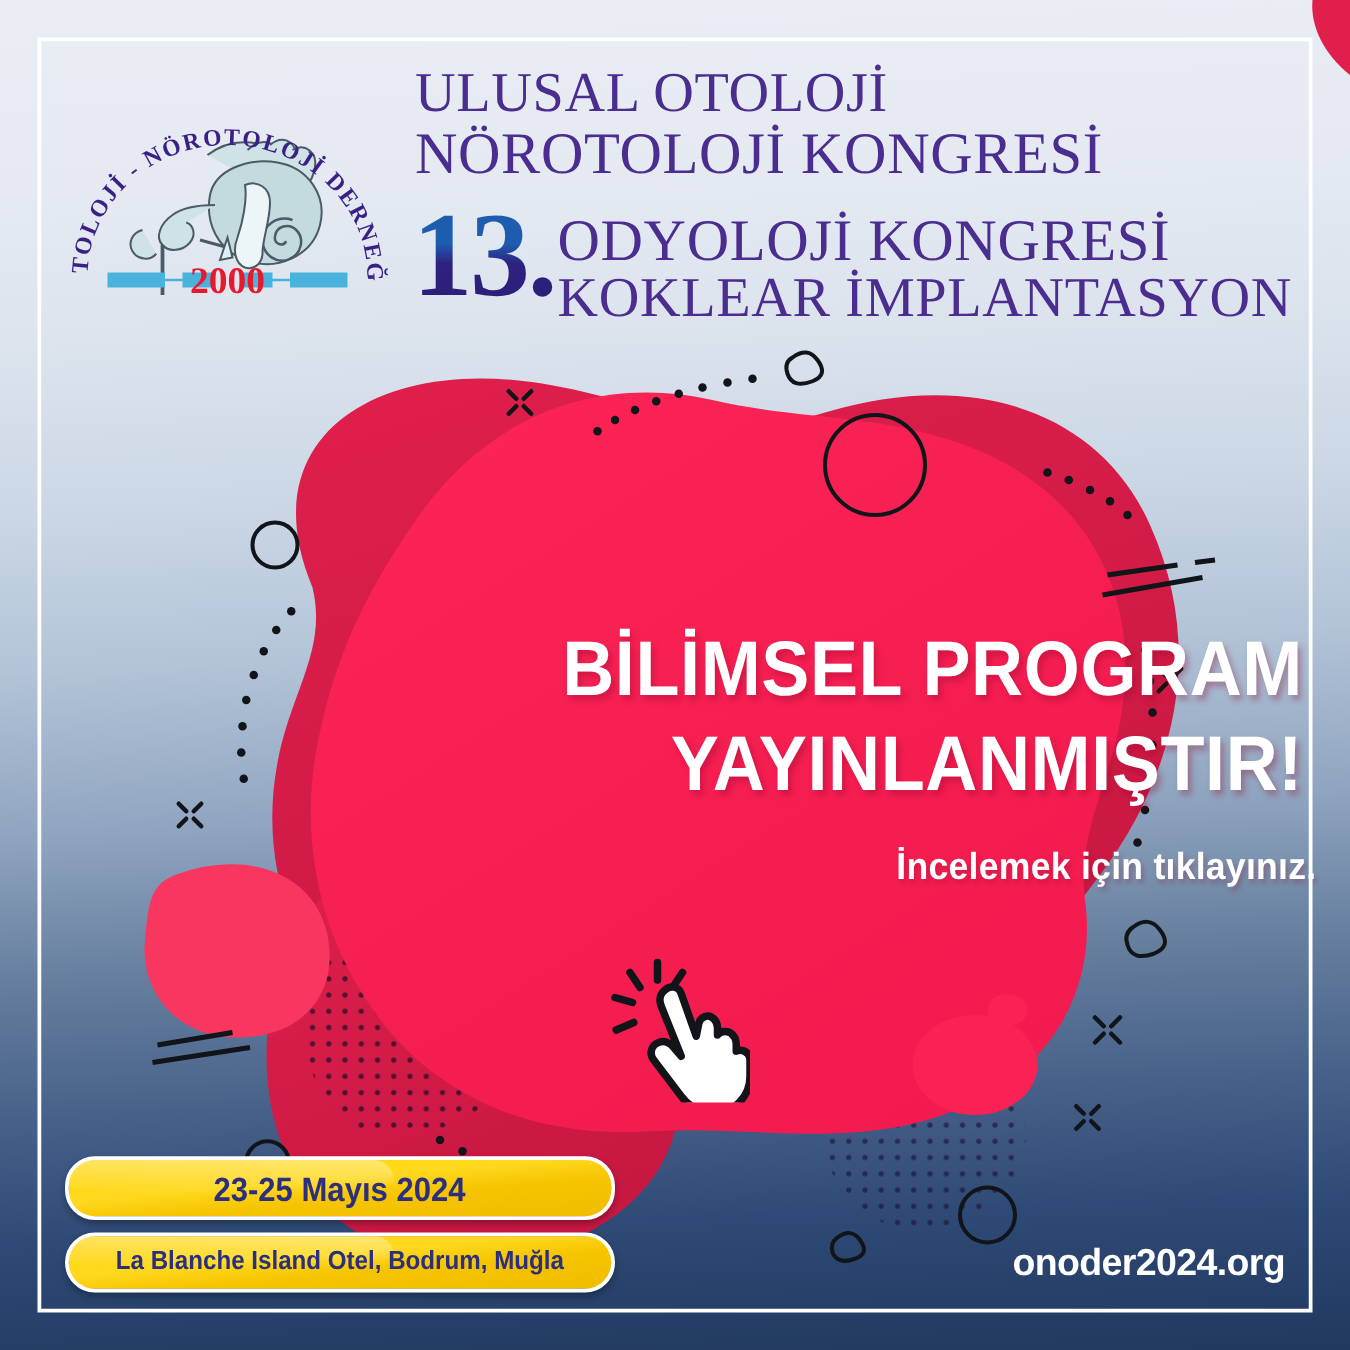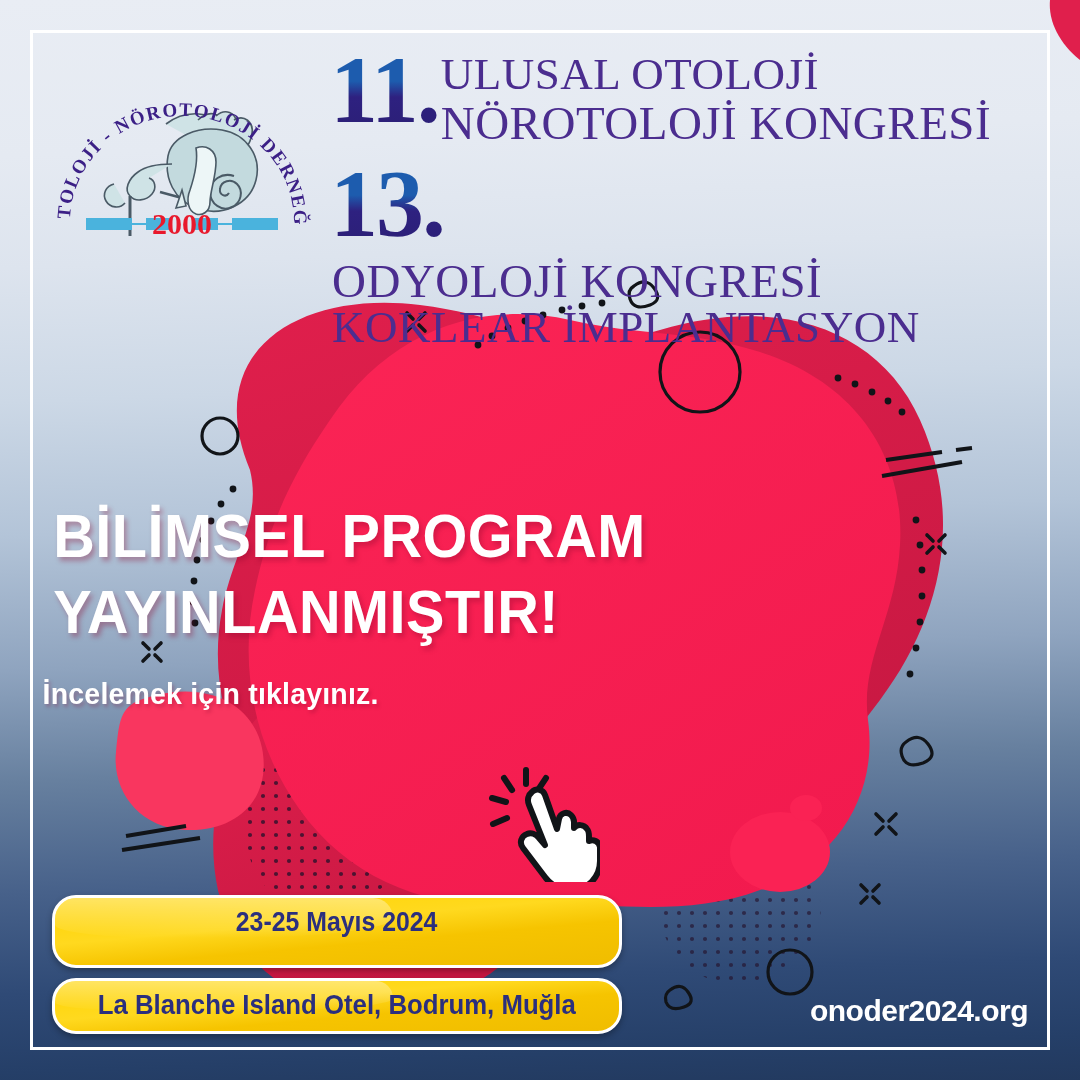"11." div.hnum { html: <div>11.</div> -> none }
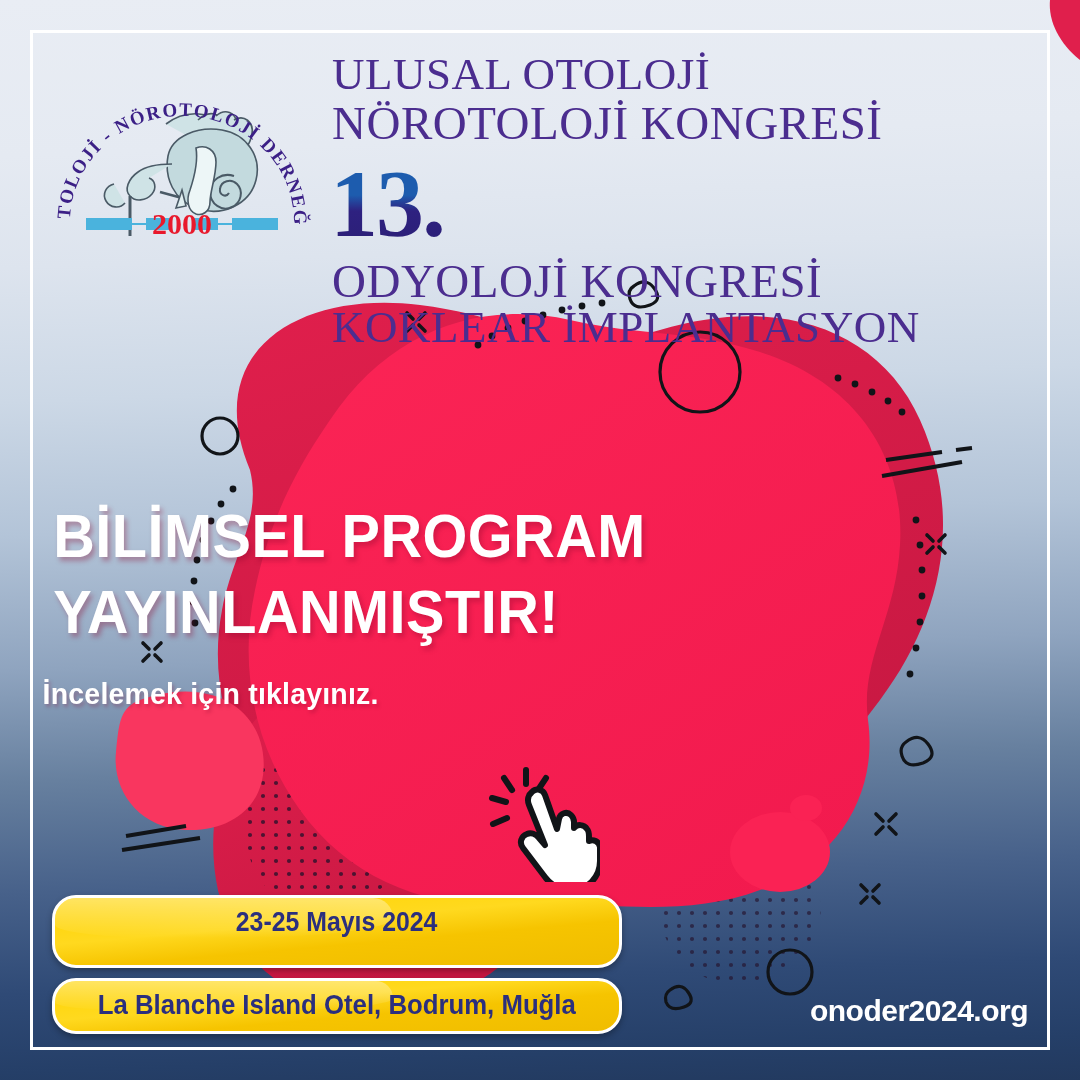"13." .hrow + .hrow { flex-direction: column -> none }
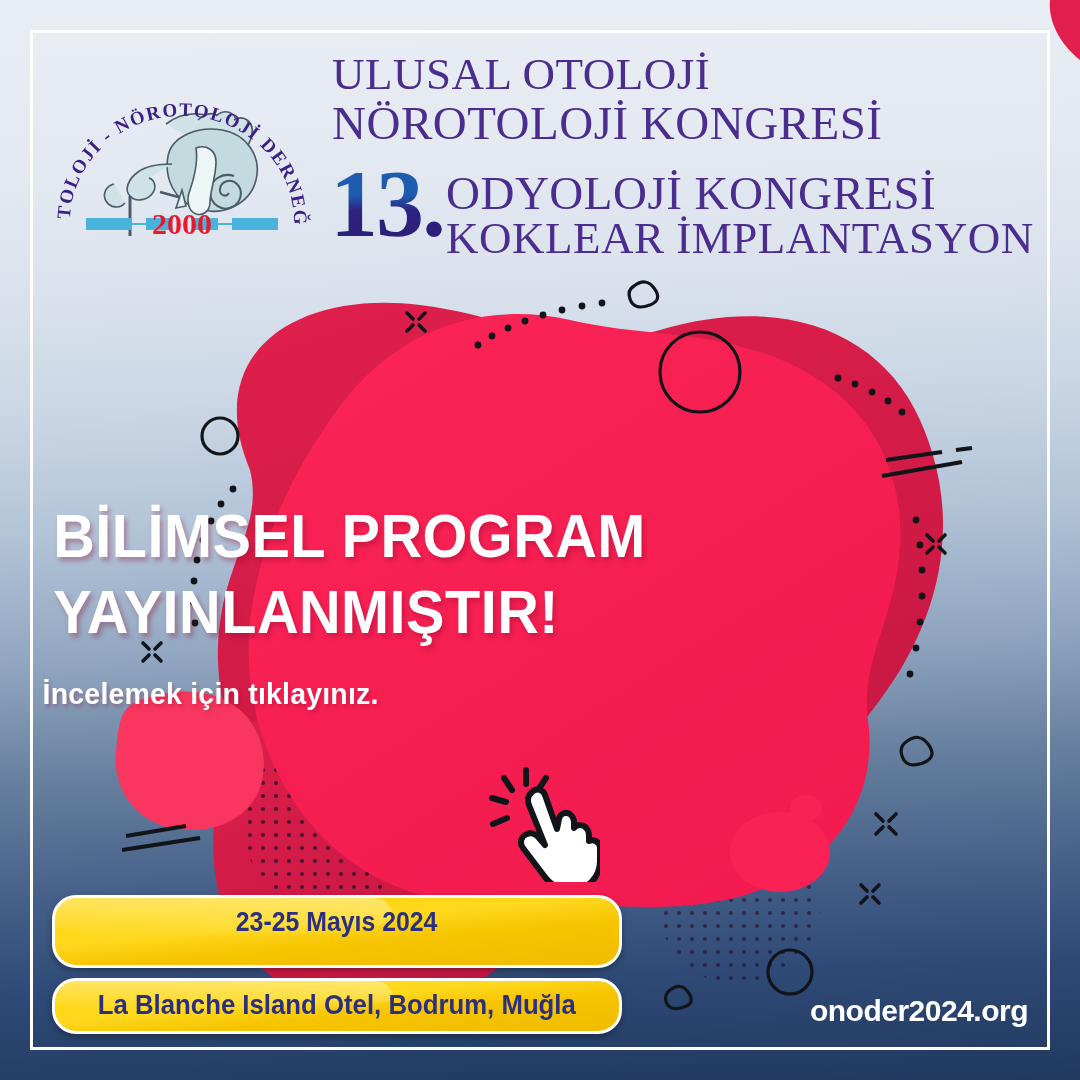"BİLİMSEL PROGRAM" .msg { left: 16px -> 4px; text-align: left -> right }
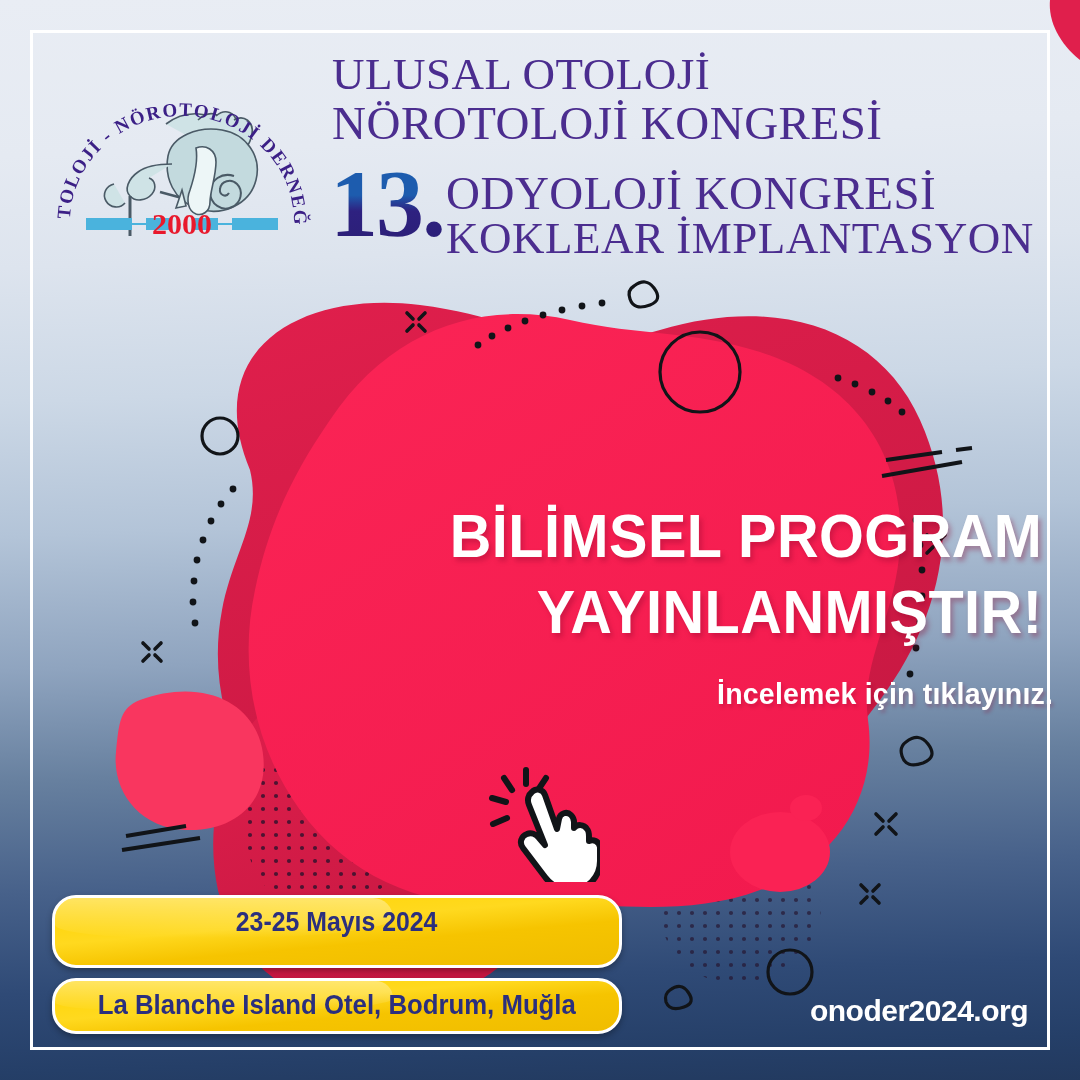"23-25 Mayıs 2024" .badge-date { padding: 9px 30px 27px -> 9px 30px 5px }
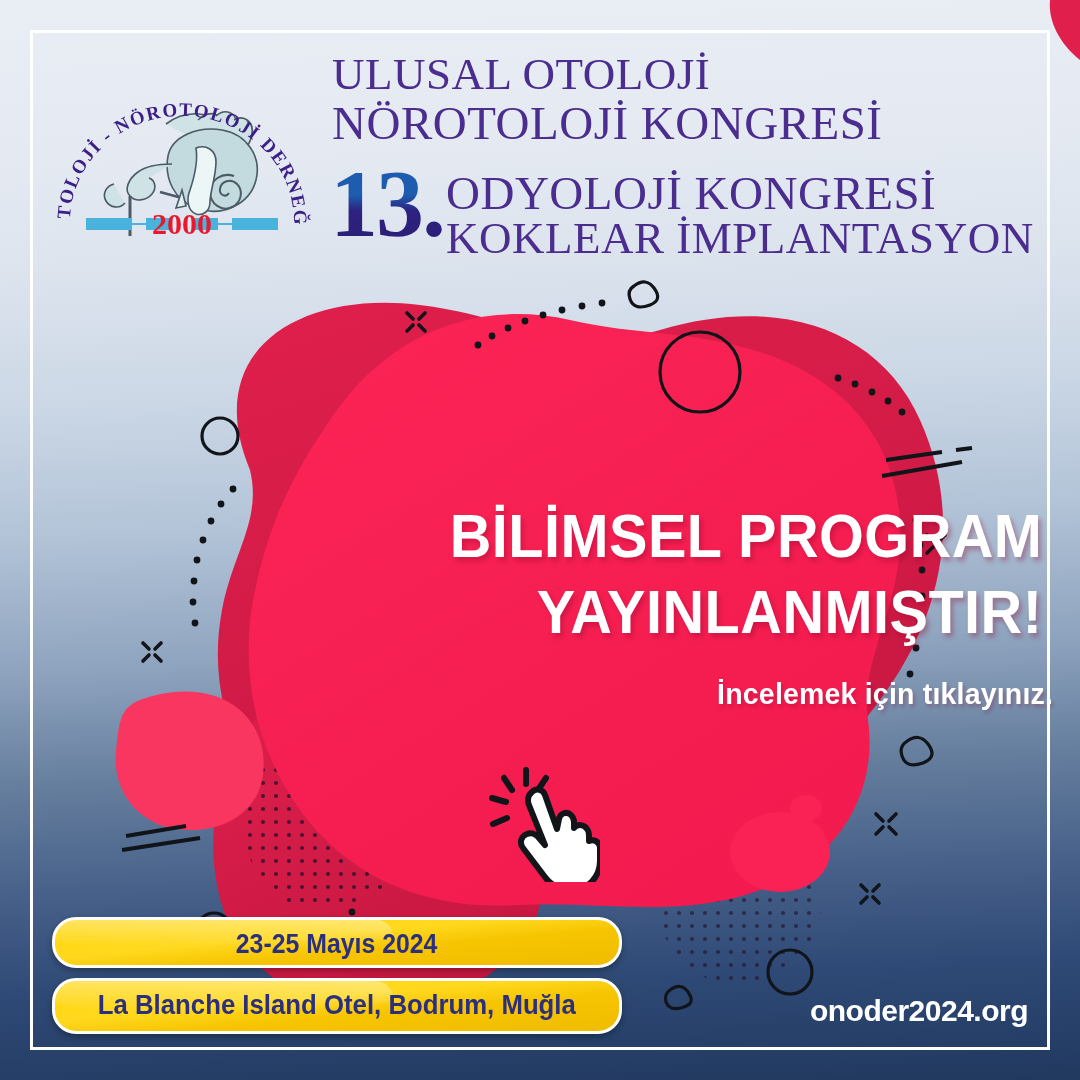"La Blanche Island Otel, Bodrum," .badge-venue { font-size: 28px -> 21px }
